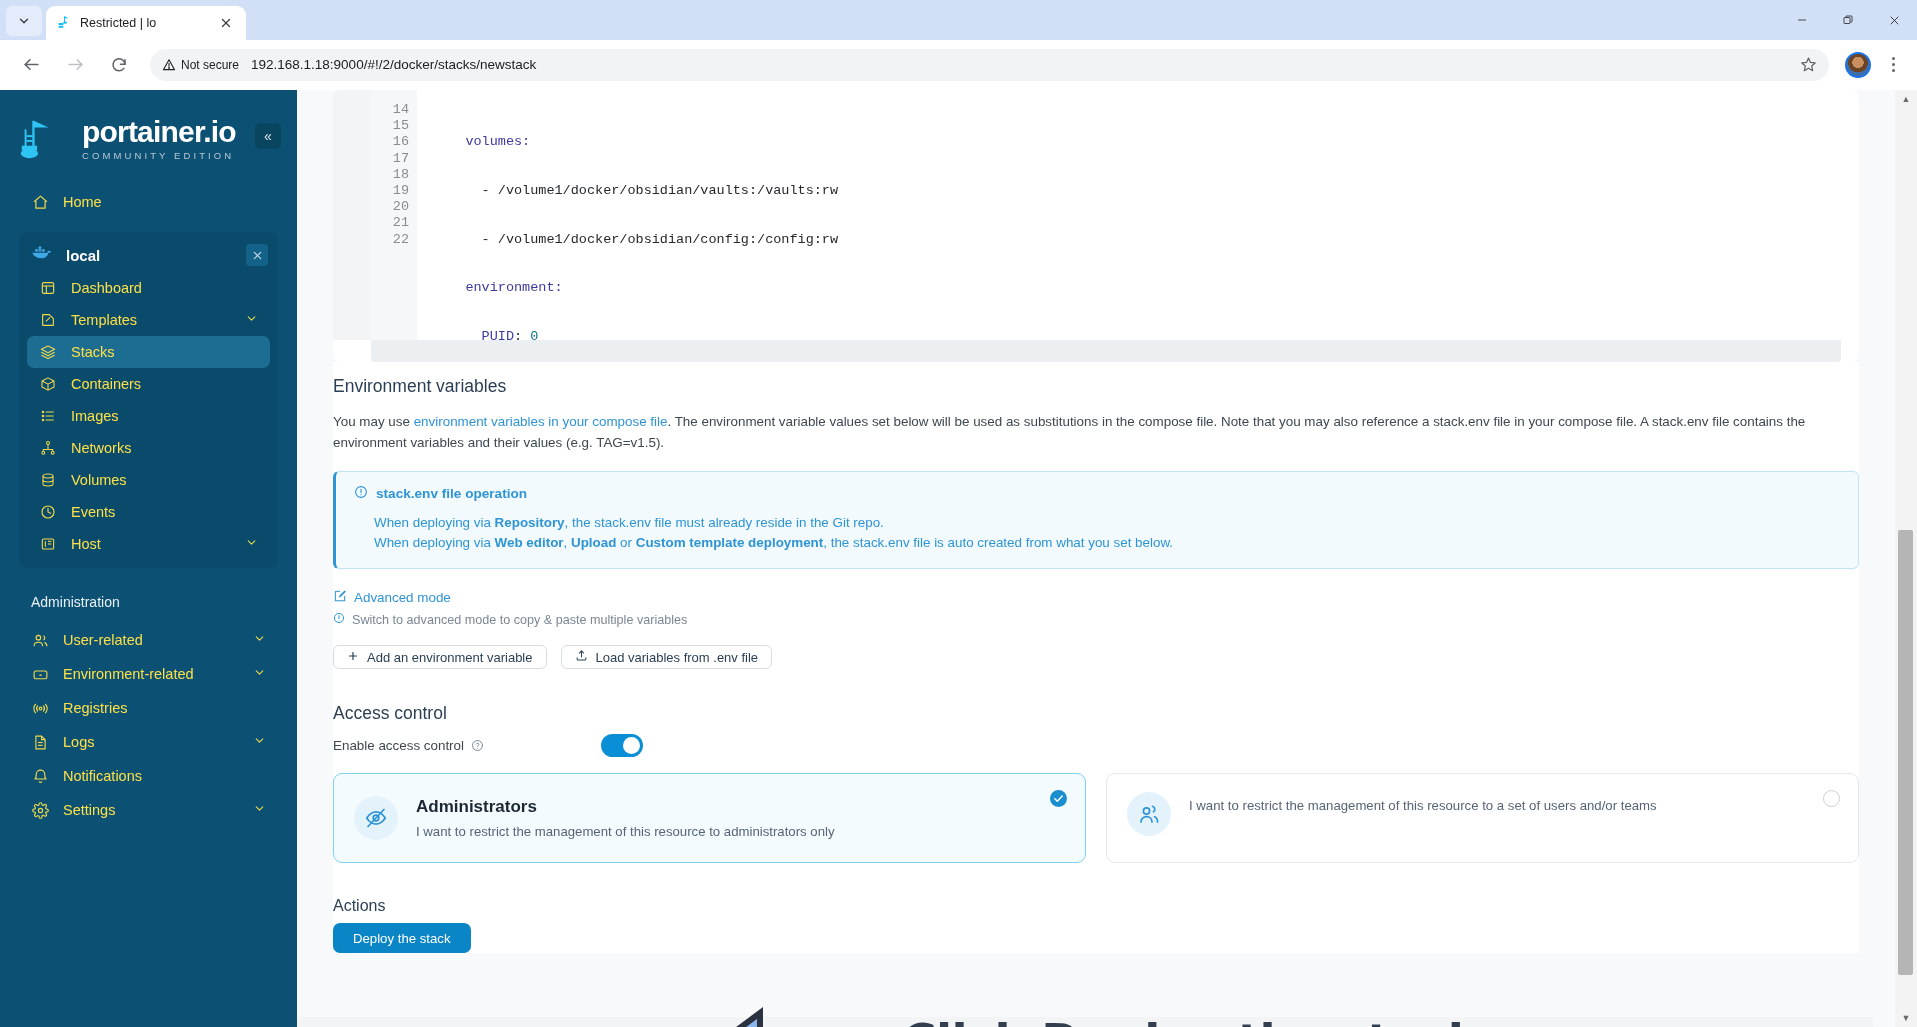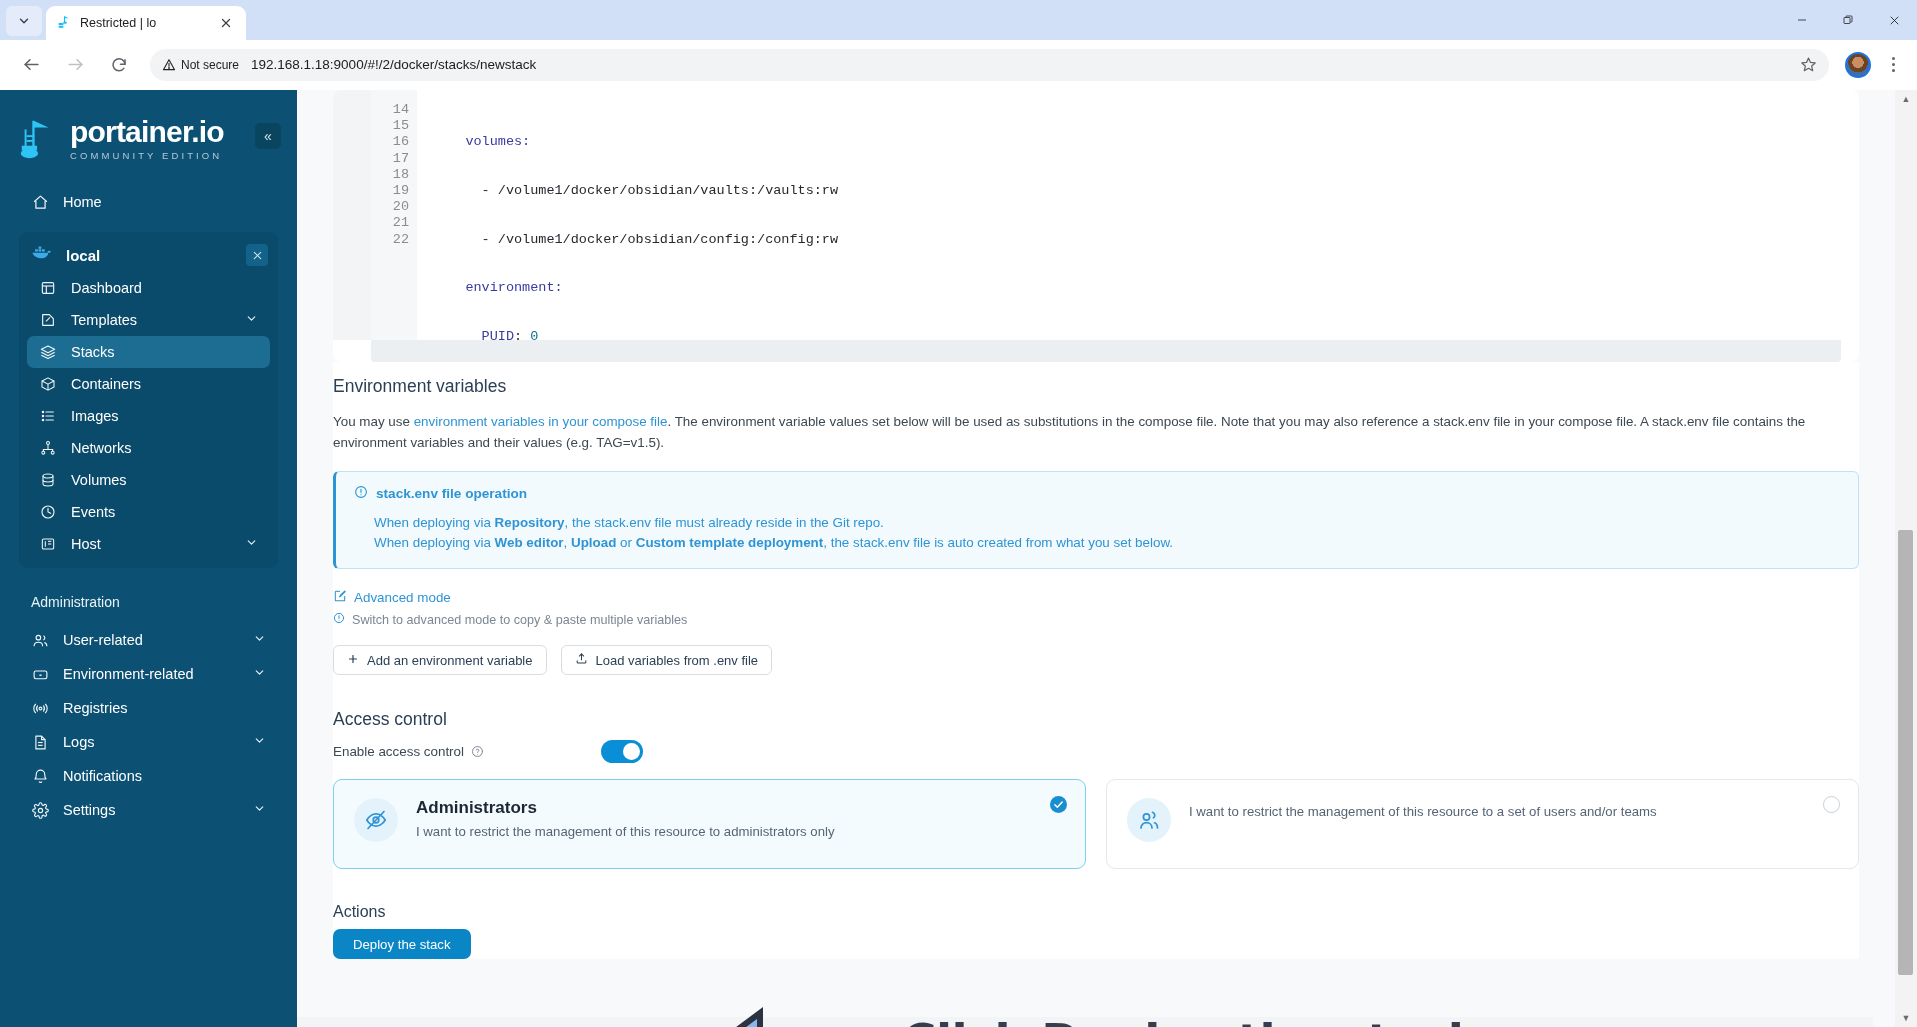"portainer.io" .logo-text { margin-left: 8px -> 20px }
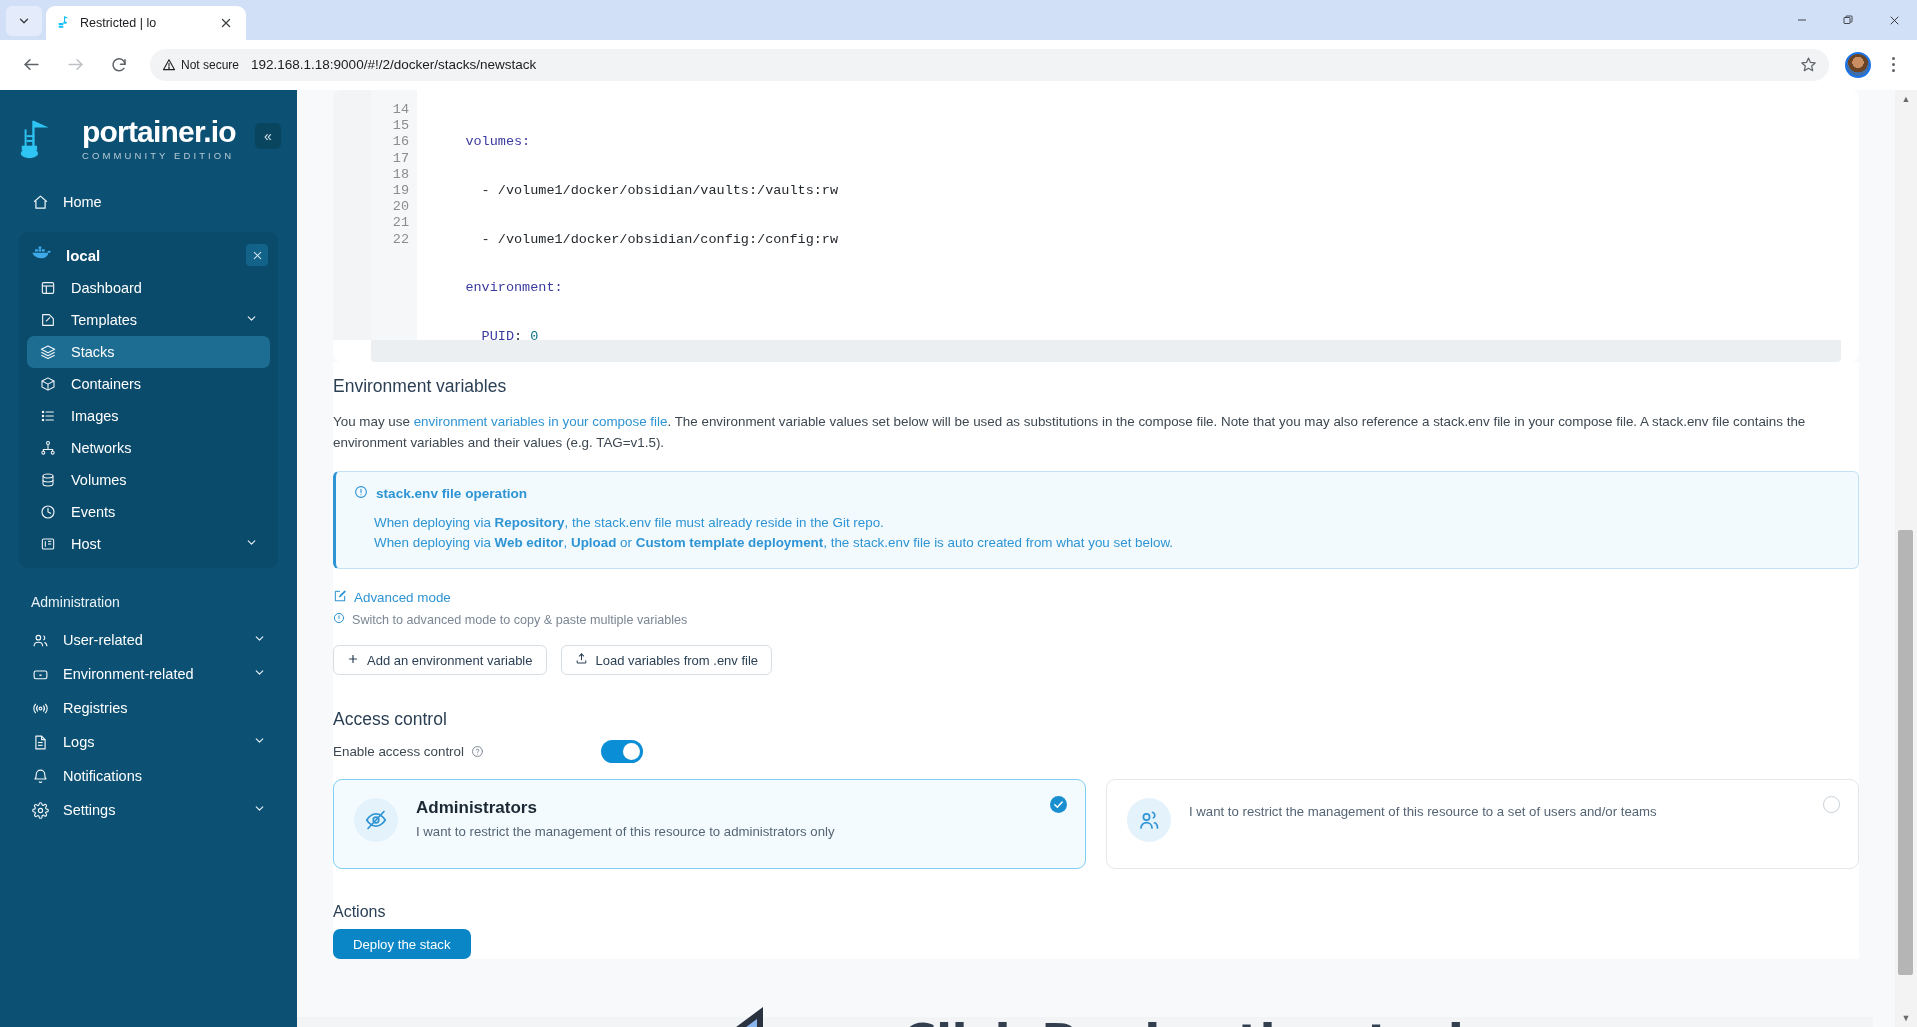"Home" .nav-item { color: #ffffff -> #fde047 }
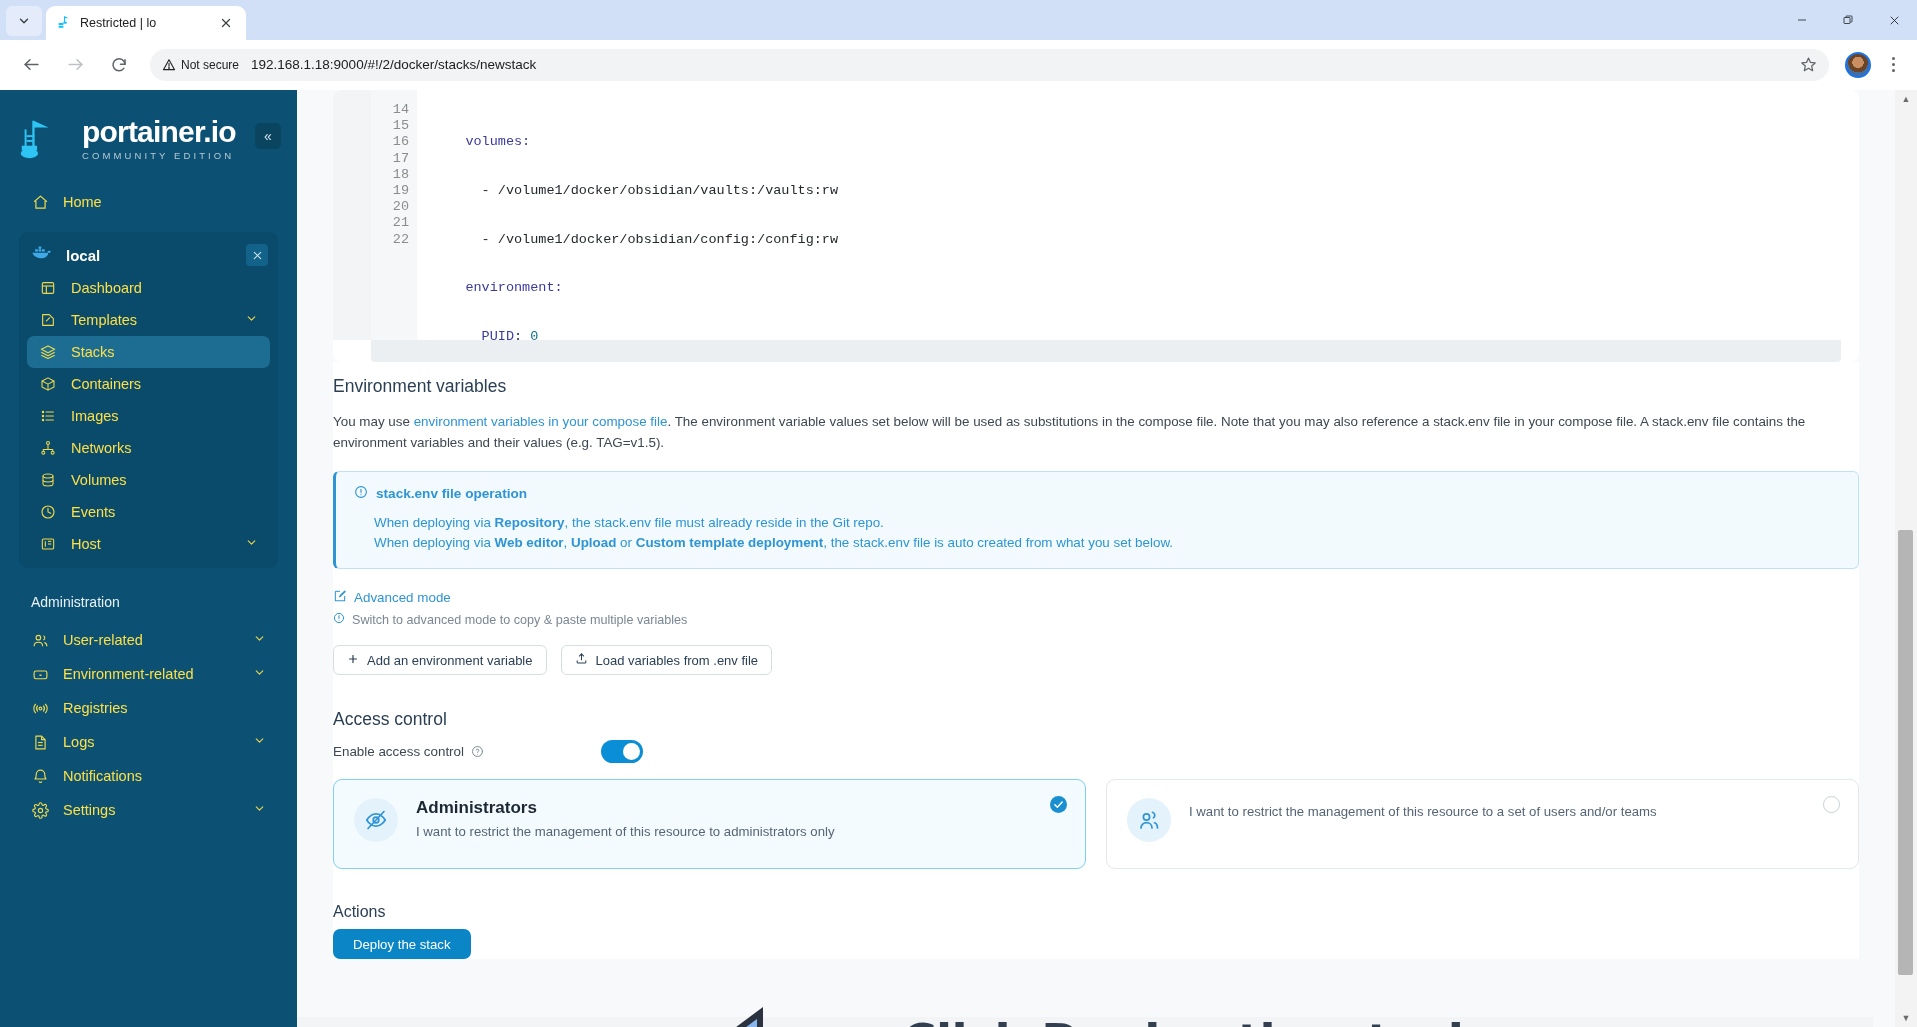"Add an environment variable" .ghost-btn { height: 30px -> 24px }
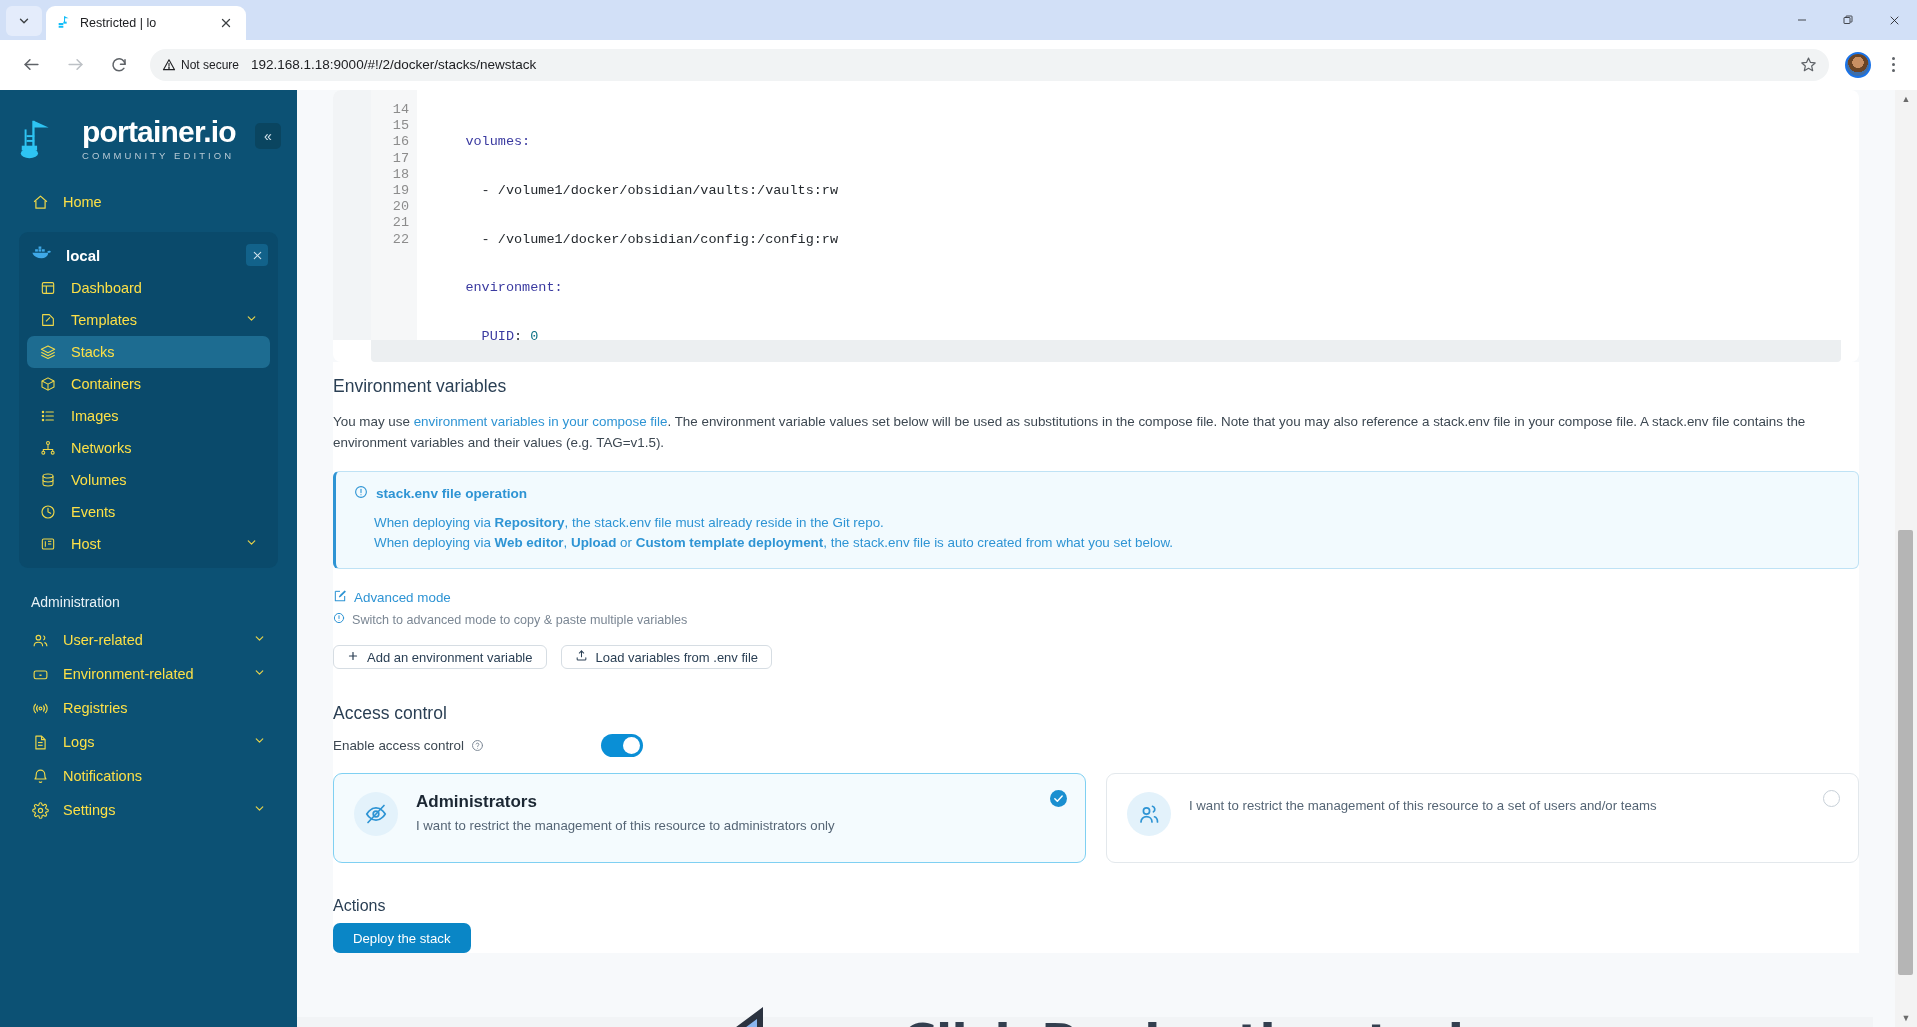"Administrators" .acc-card.selected { align-items: none -> center }
